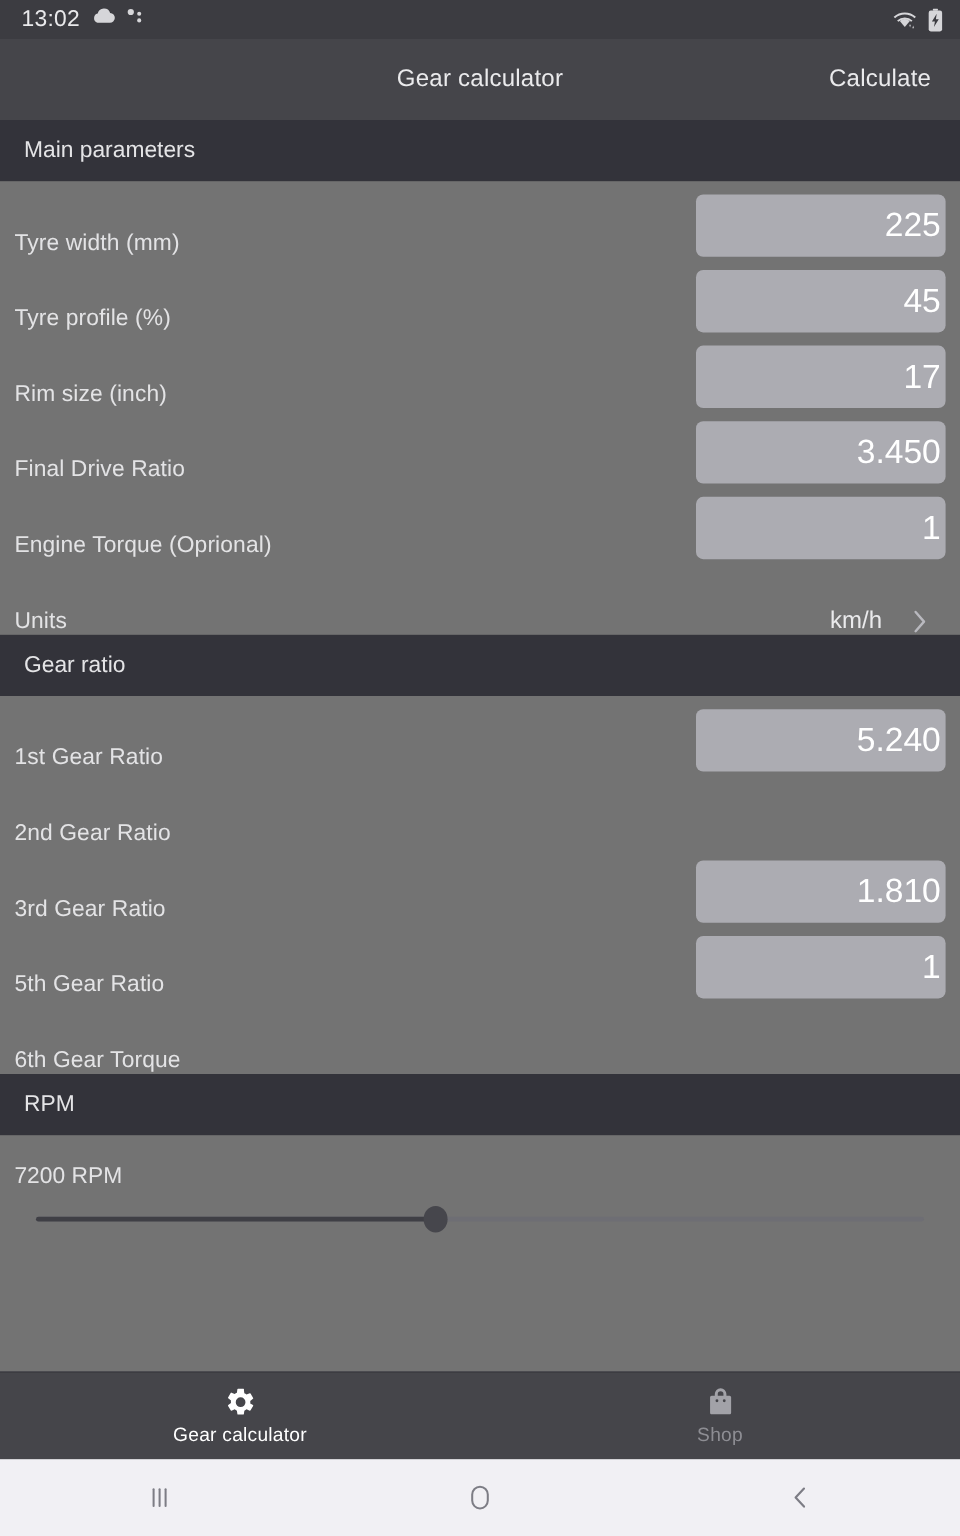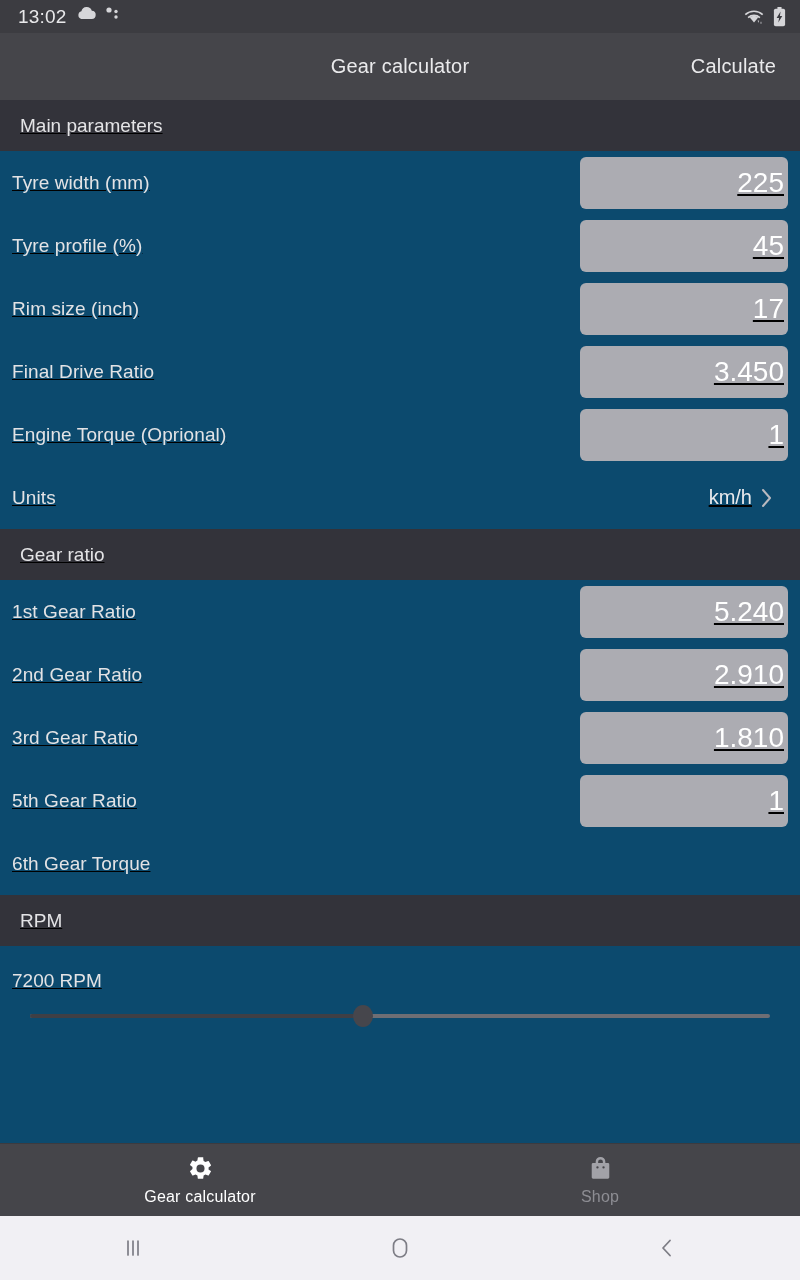"Main parameters" .content { background: #0c4a6e -> #737373; text-decoration: underline -> none }
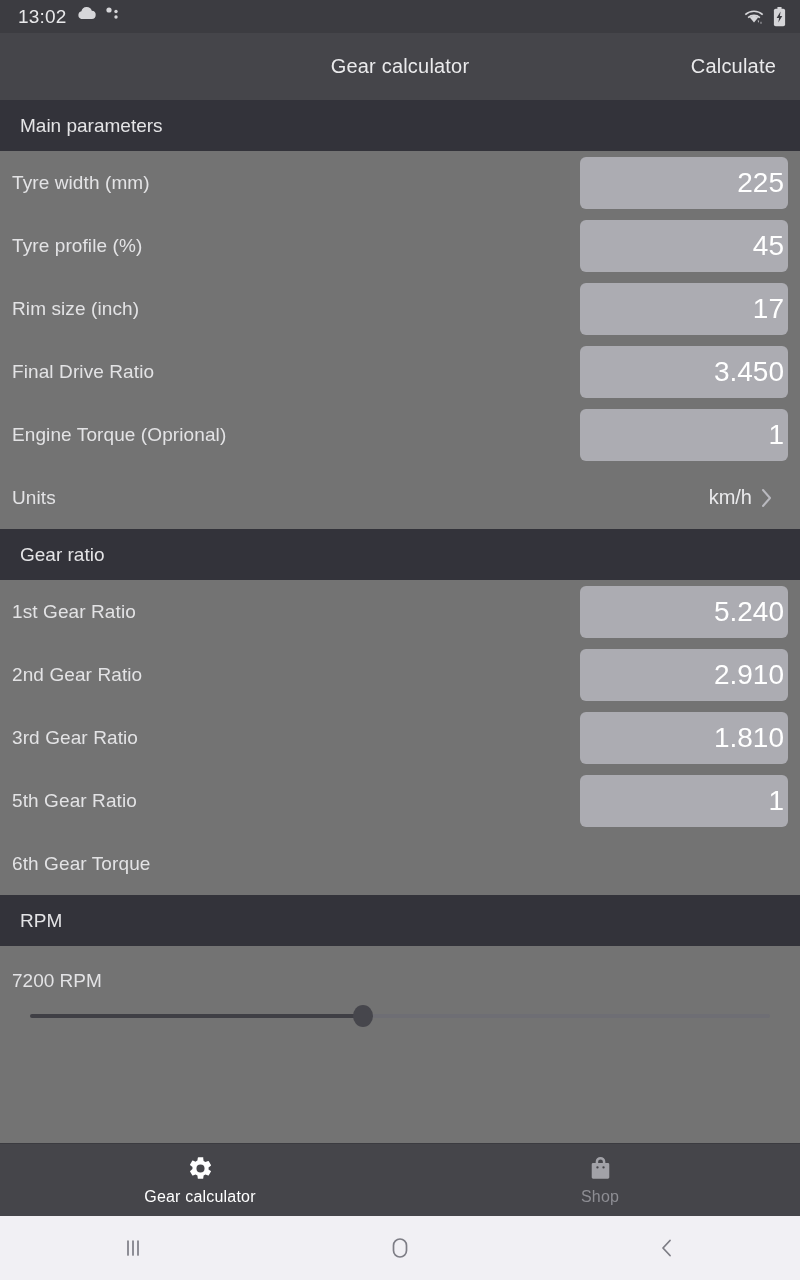"Tyre width (mm)" .row { align-items: center -> flex-end; gap: none -> 17px }
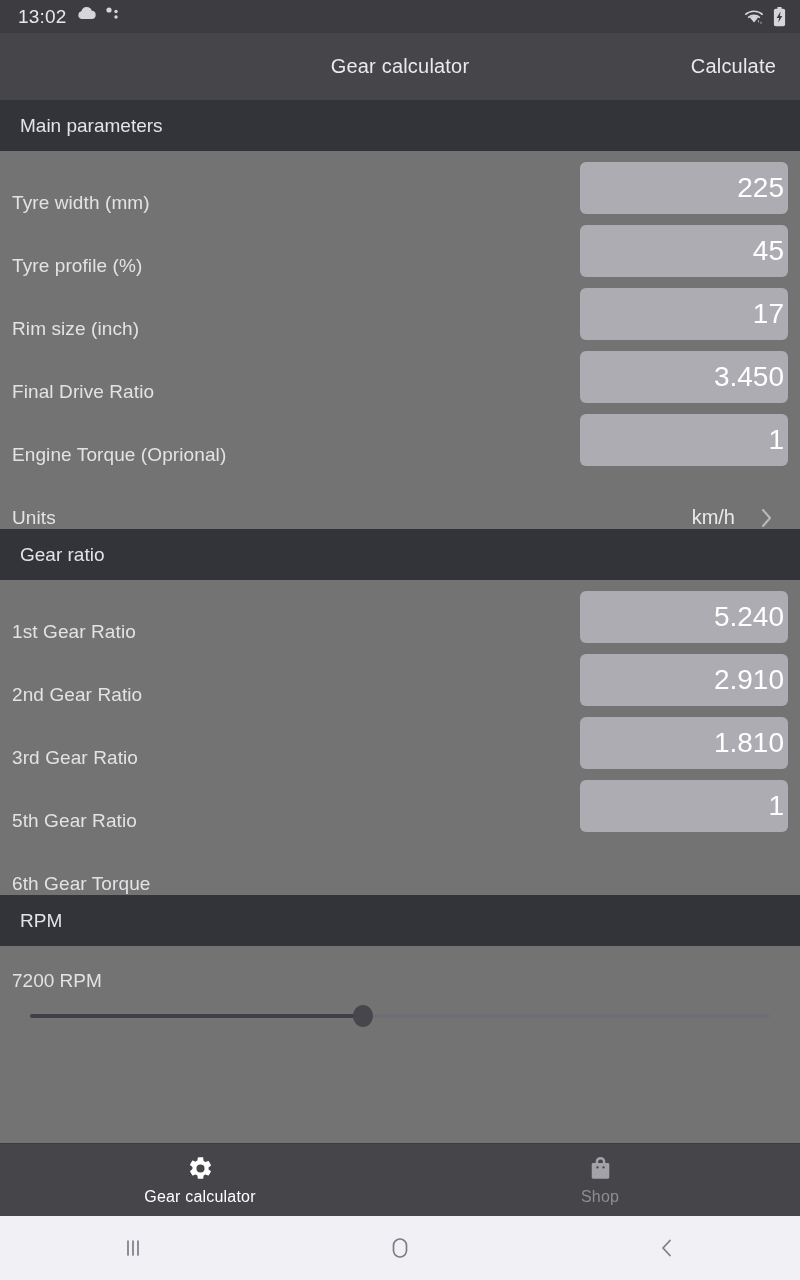"2.910" div.field { html: <div>2.910</div> -> none }
